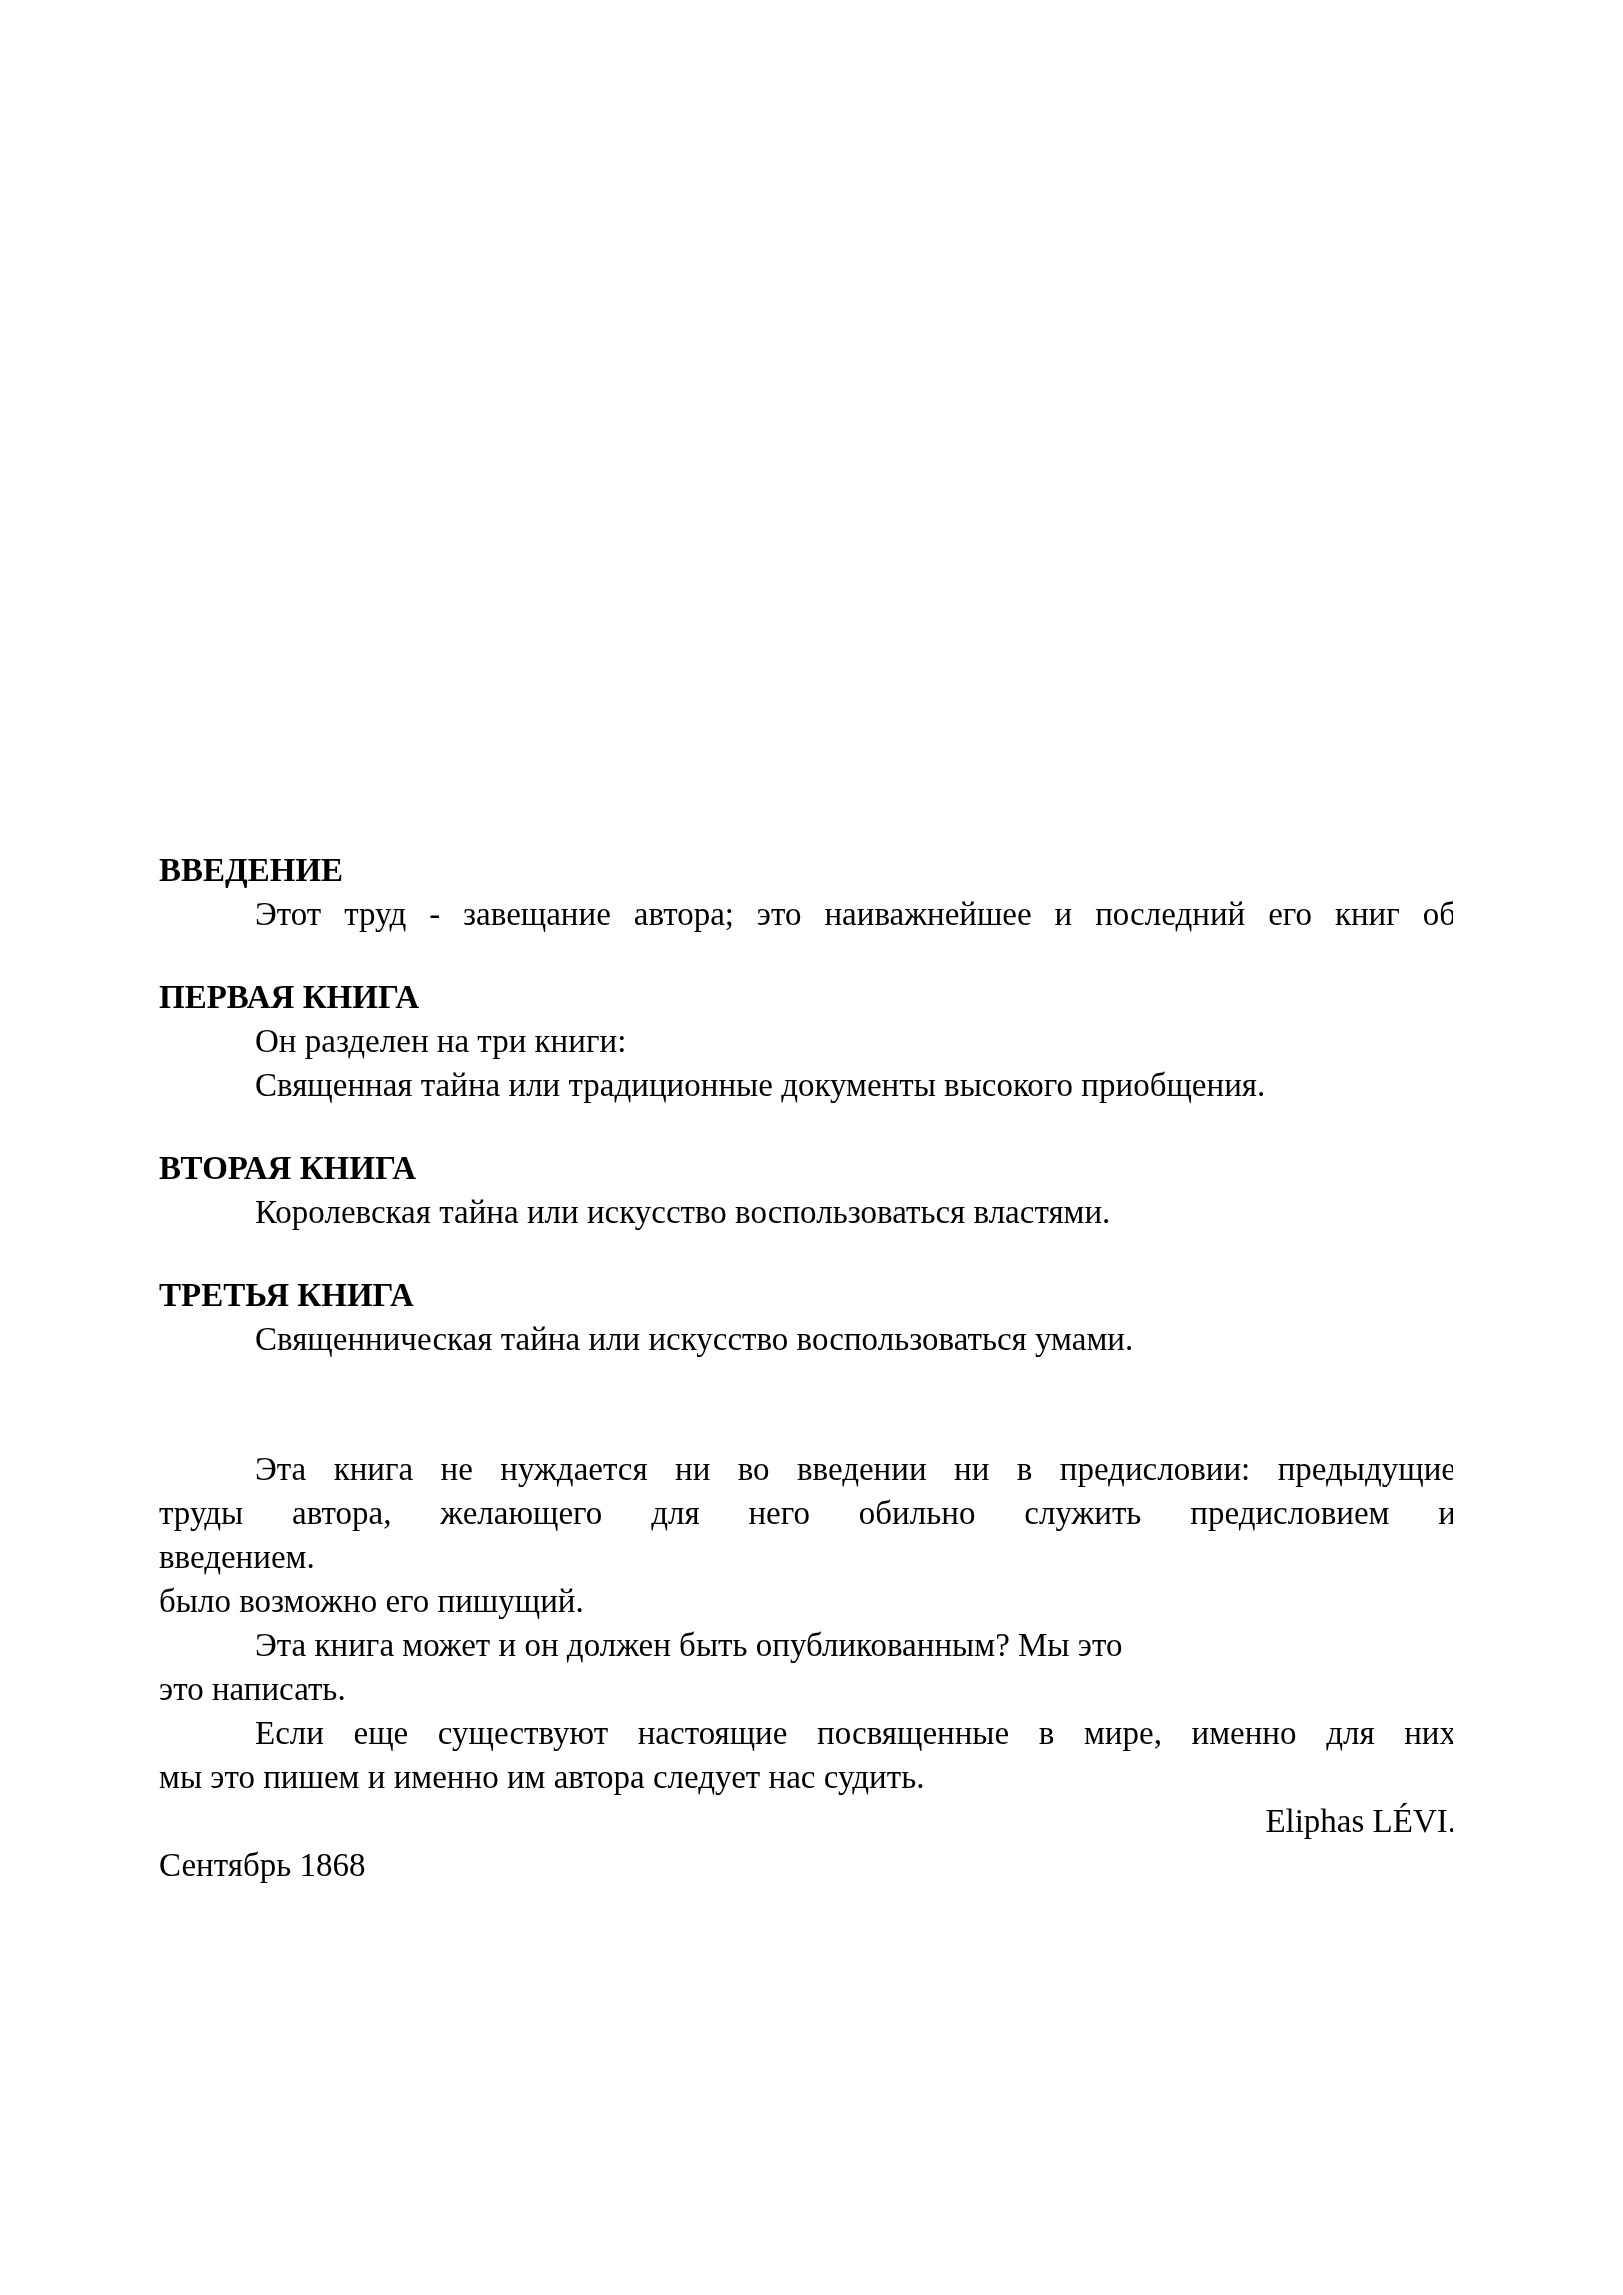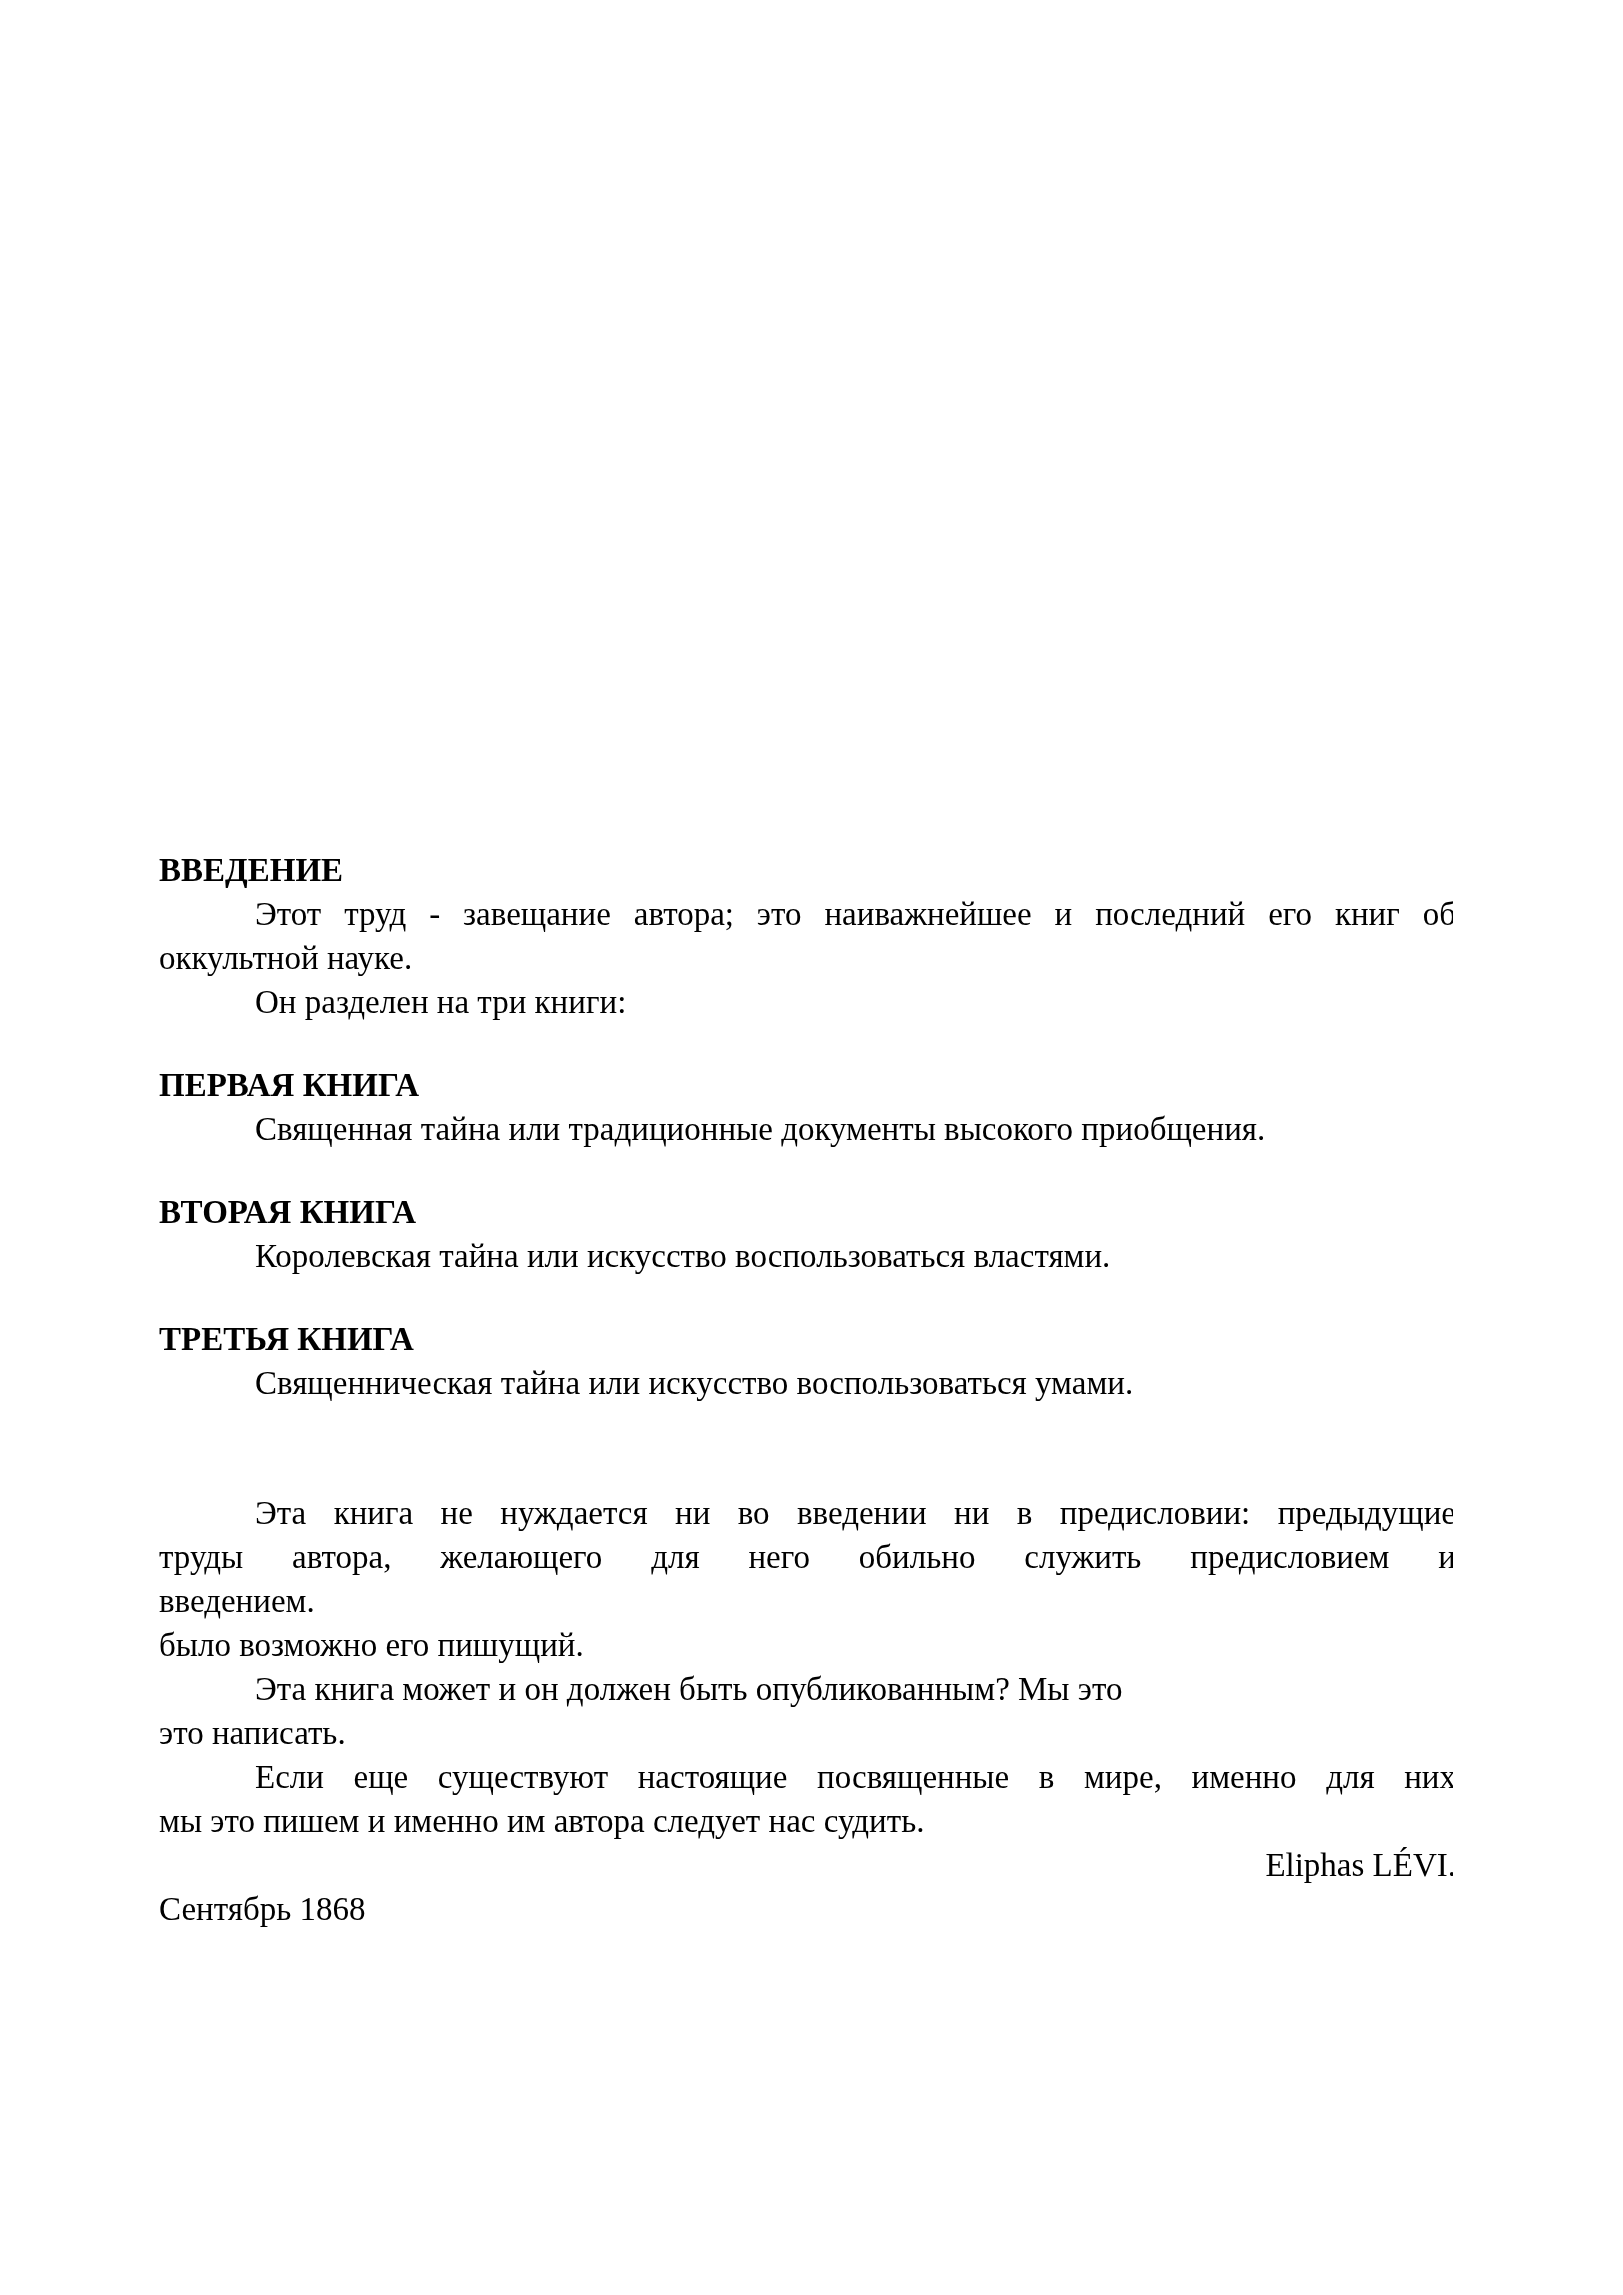"оккультной науке." div.line { html: <div>оккультной науке.</div> -> none }
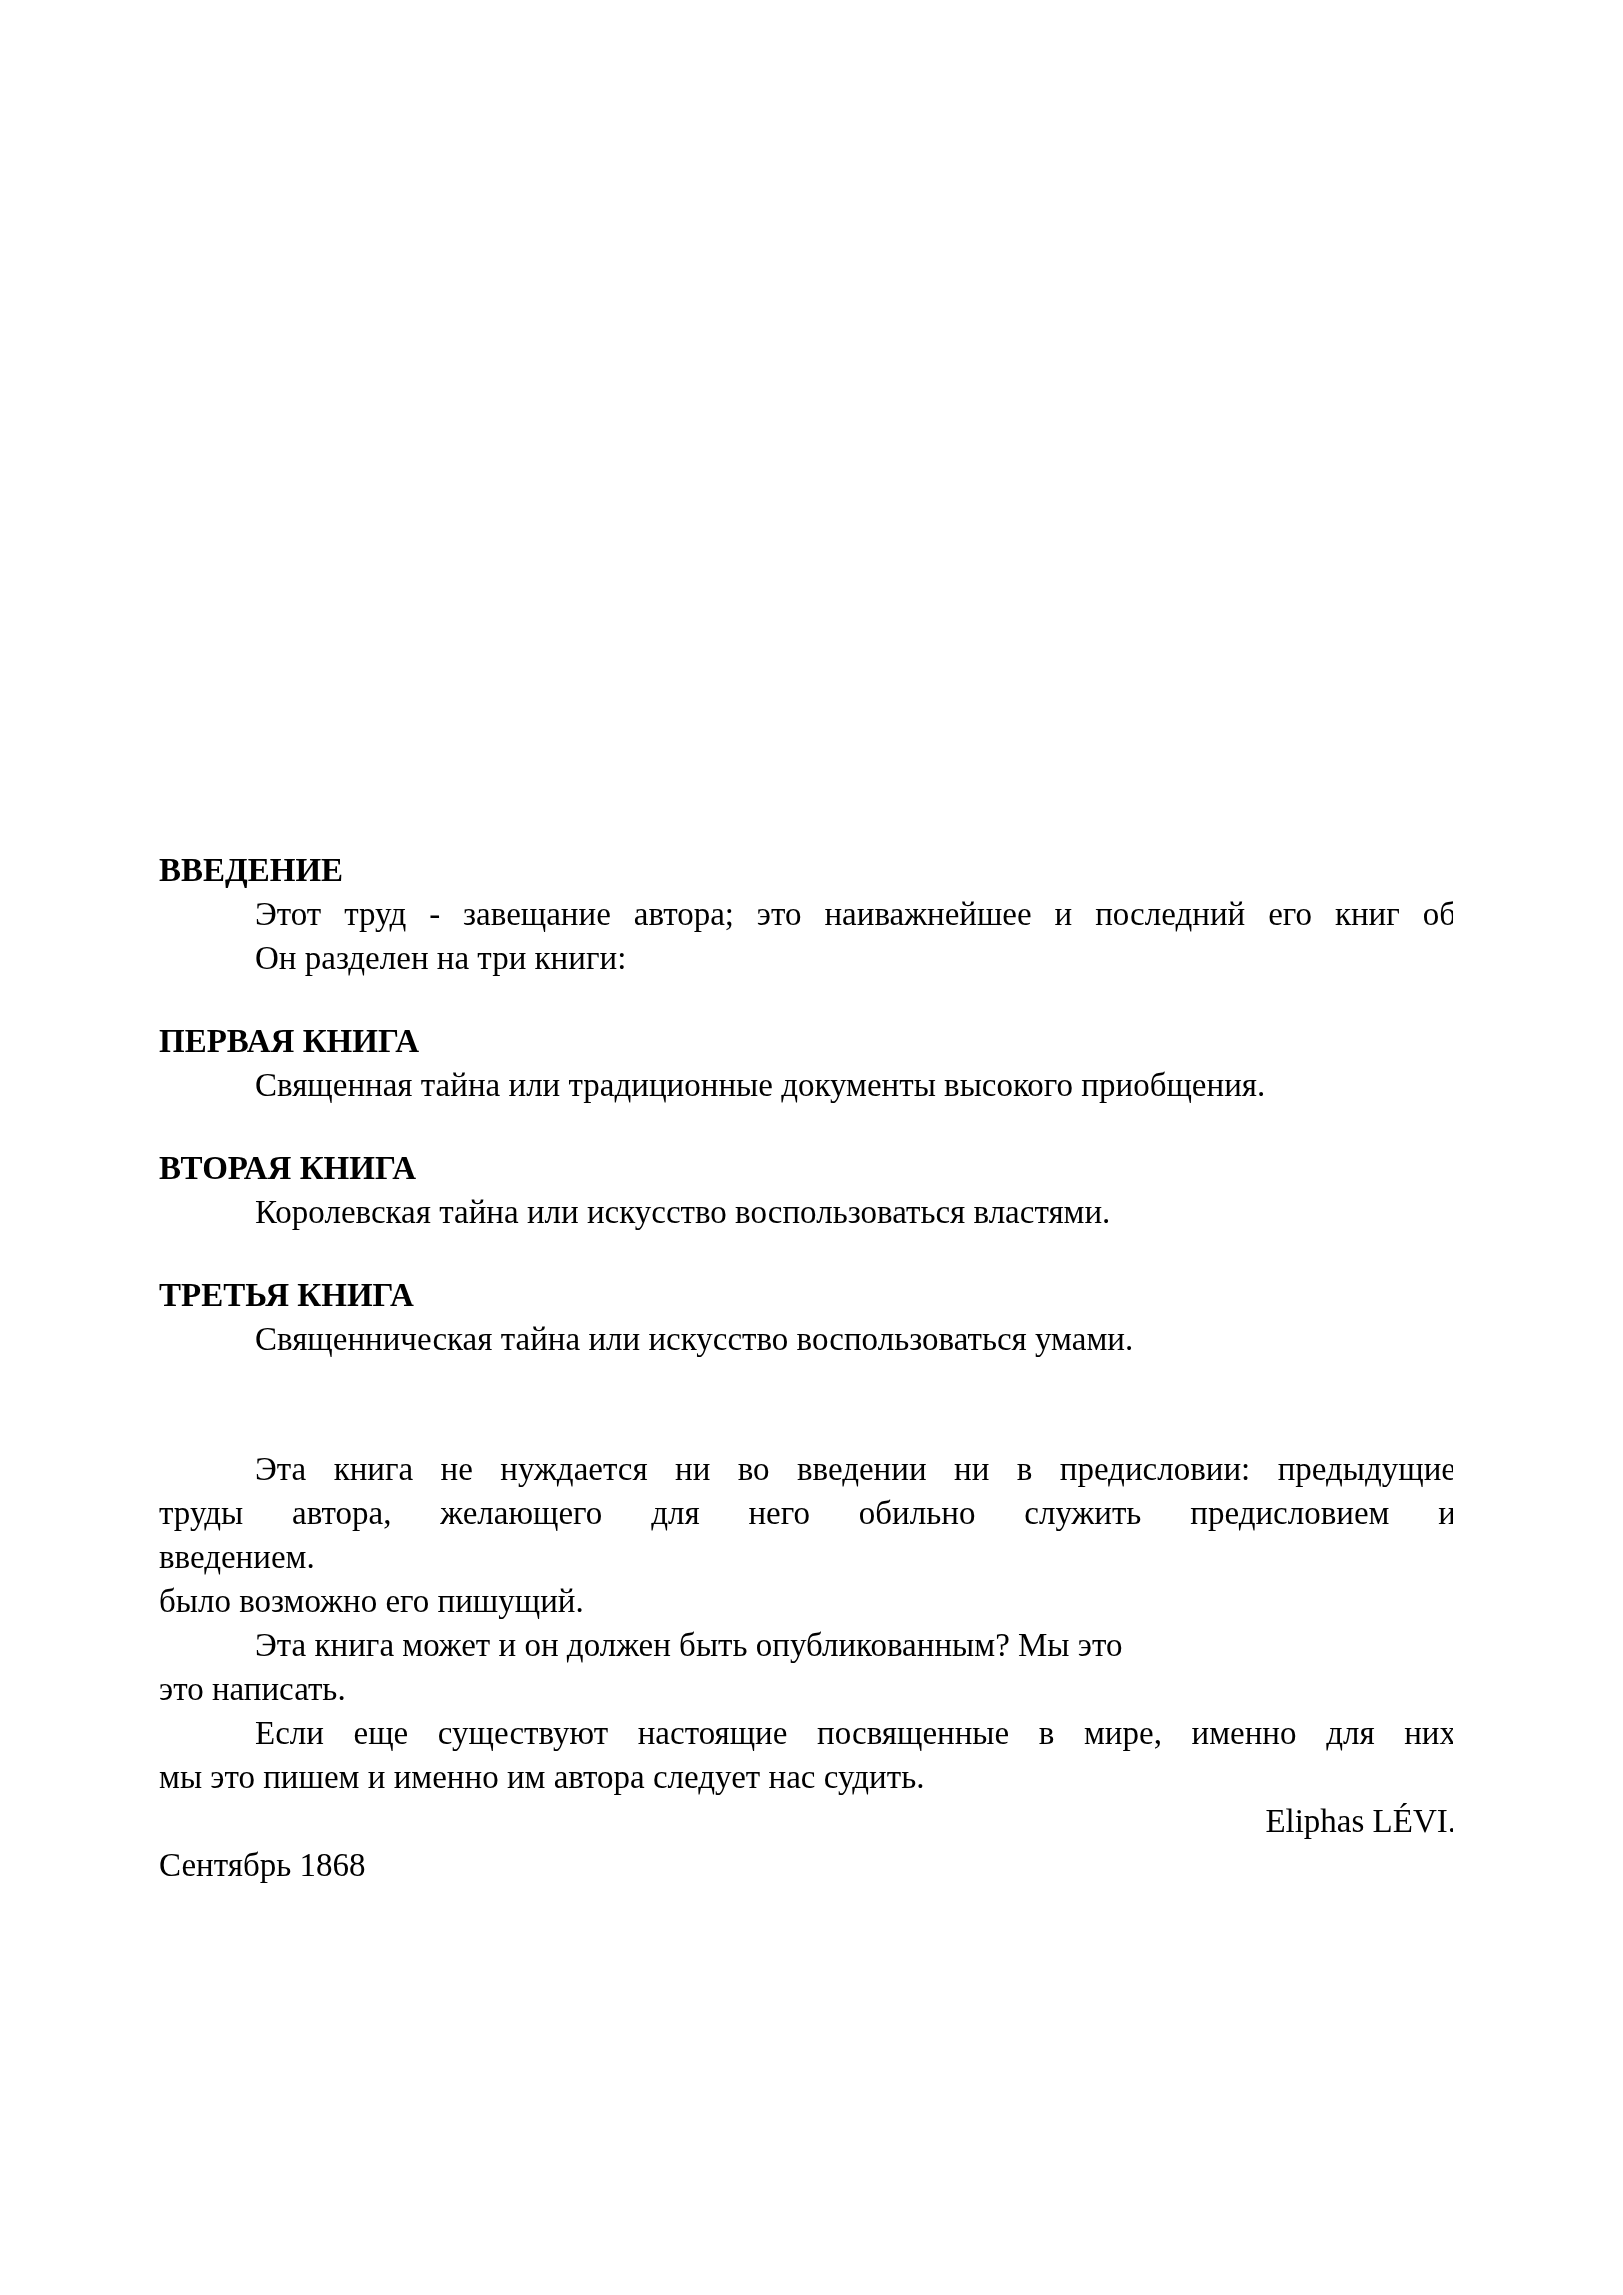"Он разделен на три книги:" div.line { order: before "ПЕРВАЯ КНИГА" -> after "ПЕРВАЯ КНИГА" }
